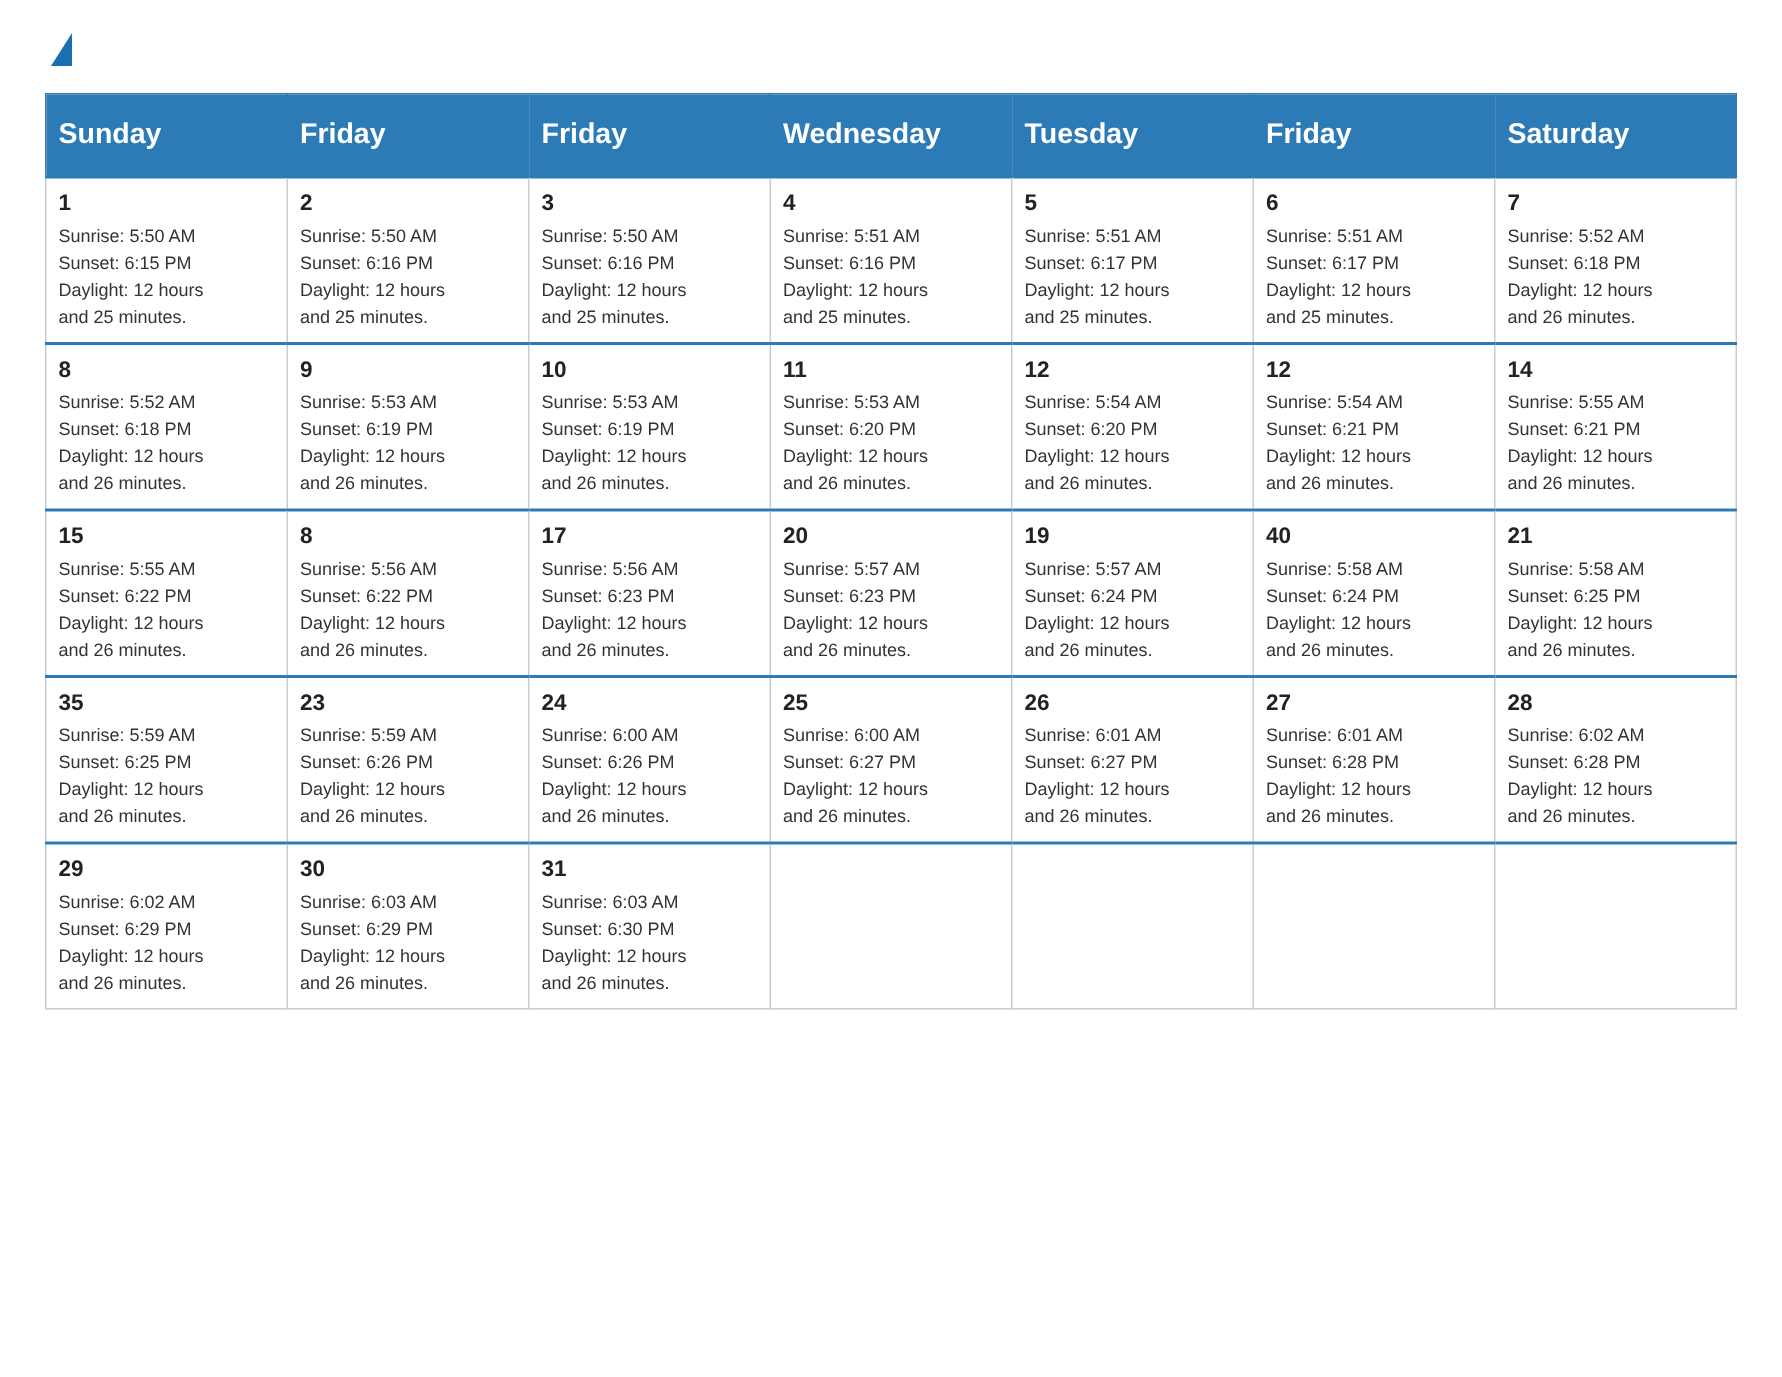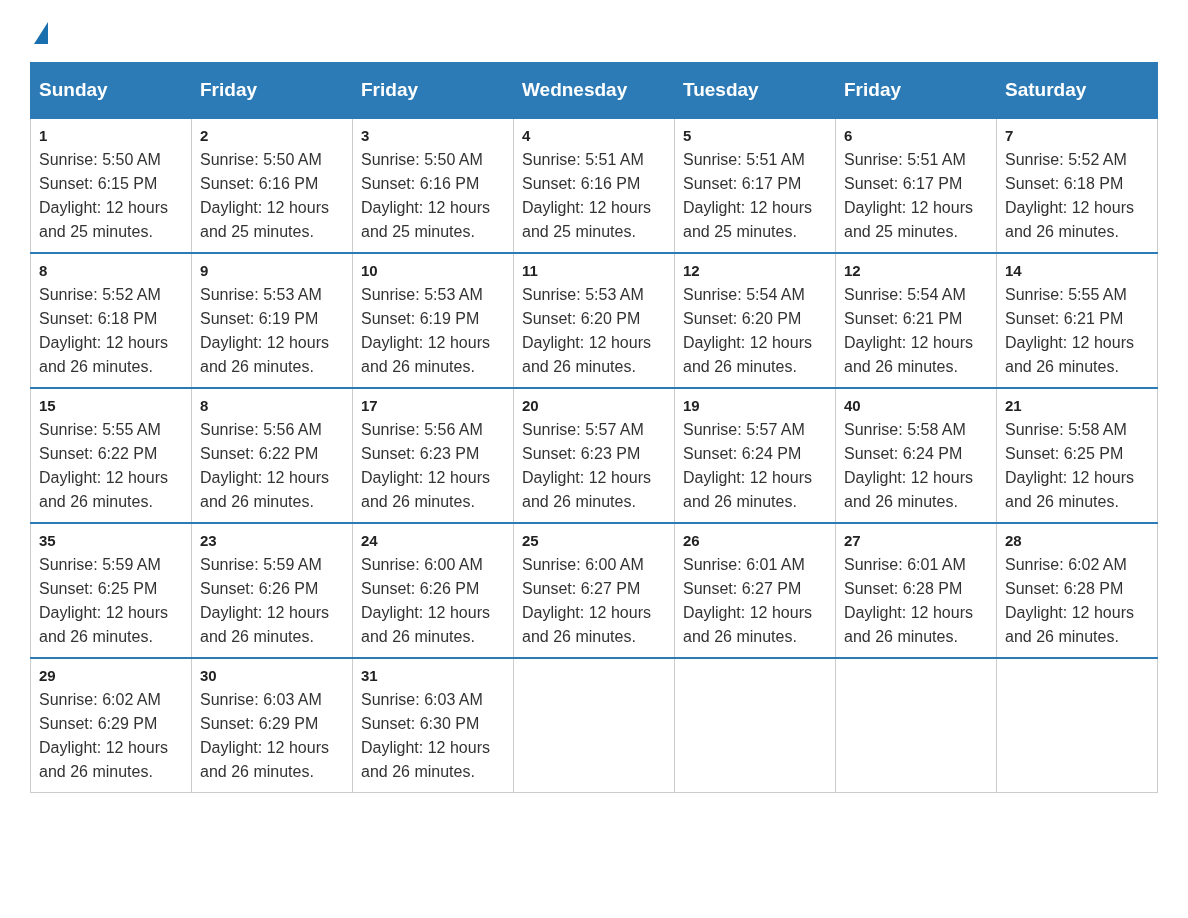"Sunrise: 5:50 AM" .day-info { font-size: 16px -> 12px }
